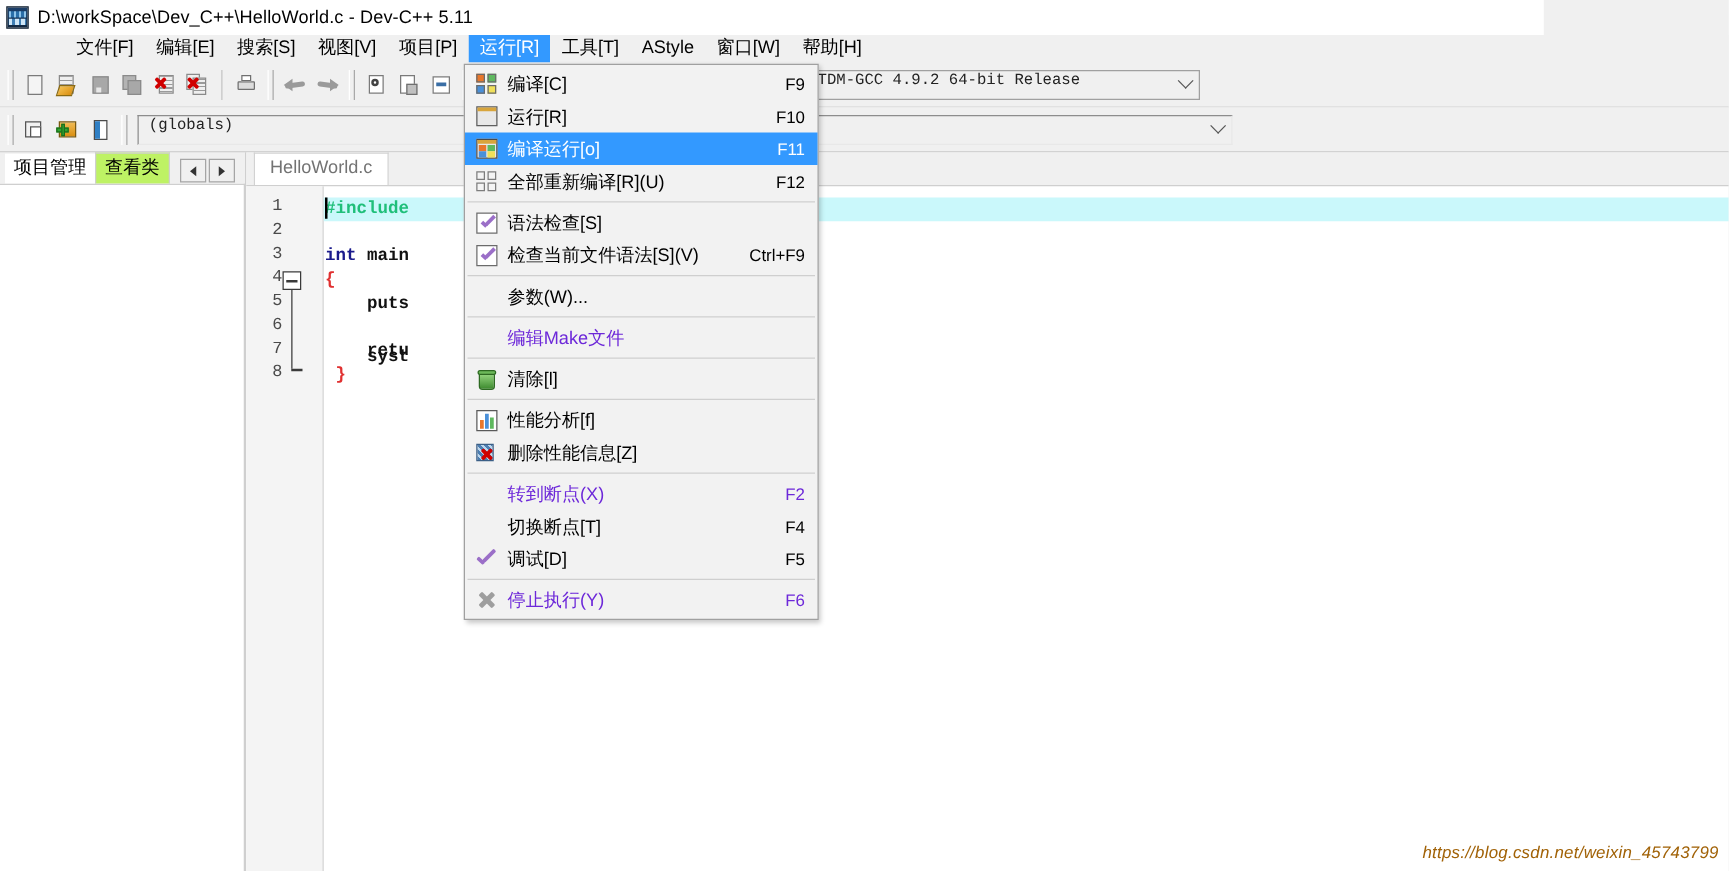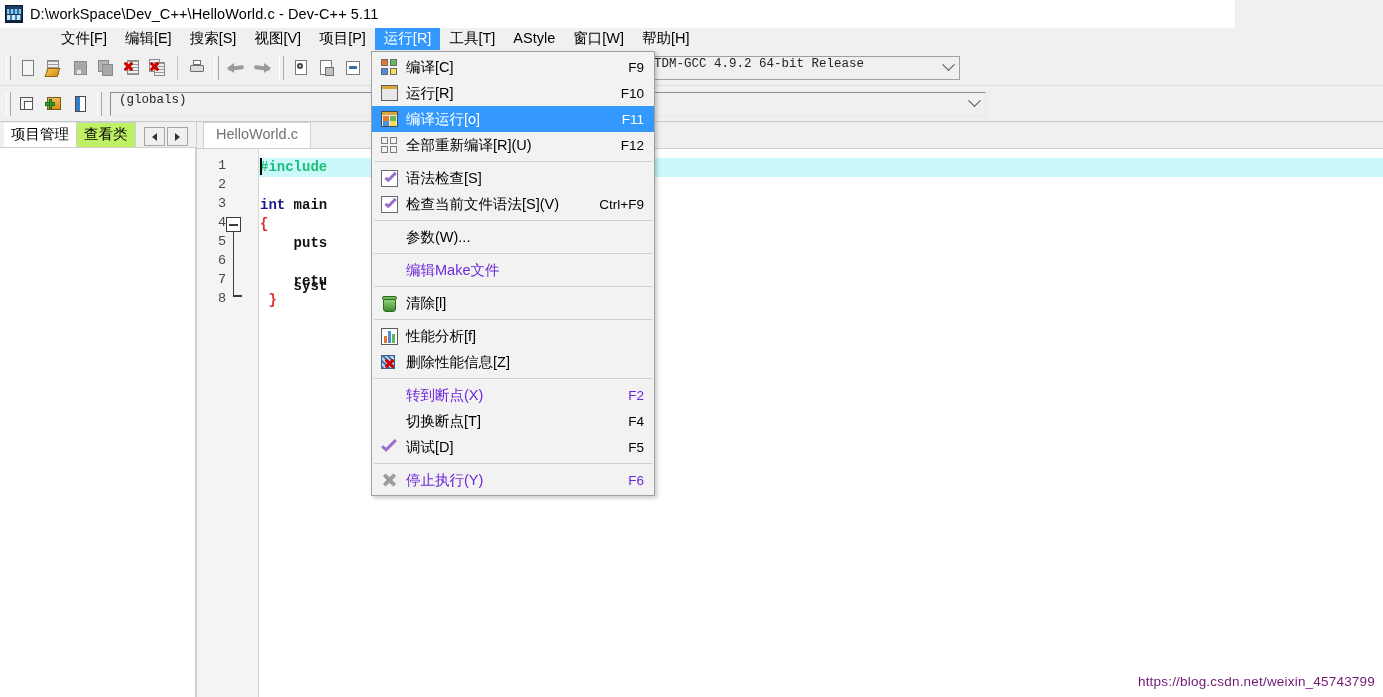"https://blog.csdn.net/weixin_45743799" .watermark { color: #701a75 -> #a16207; font-style: none -> italic }
